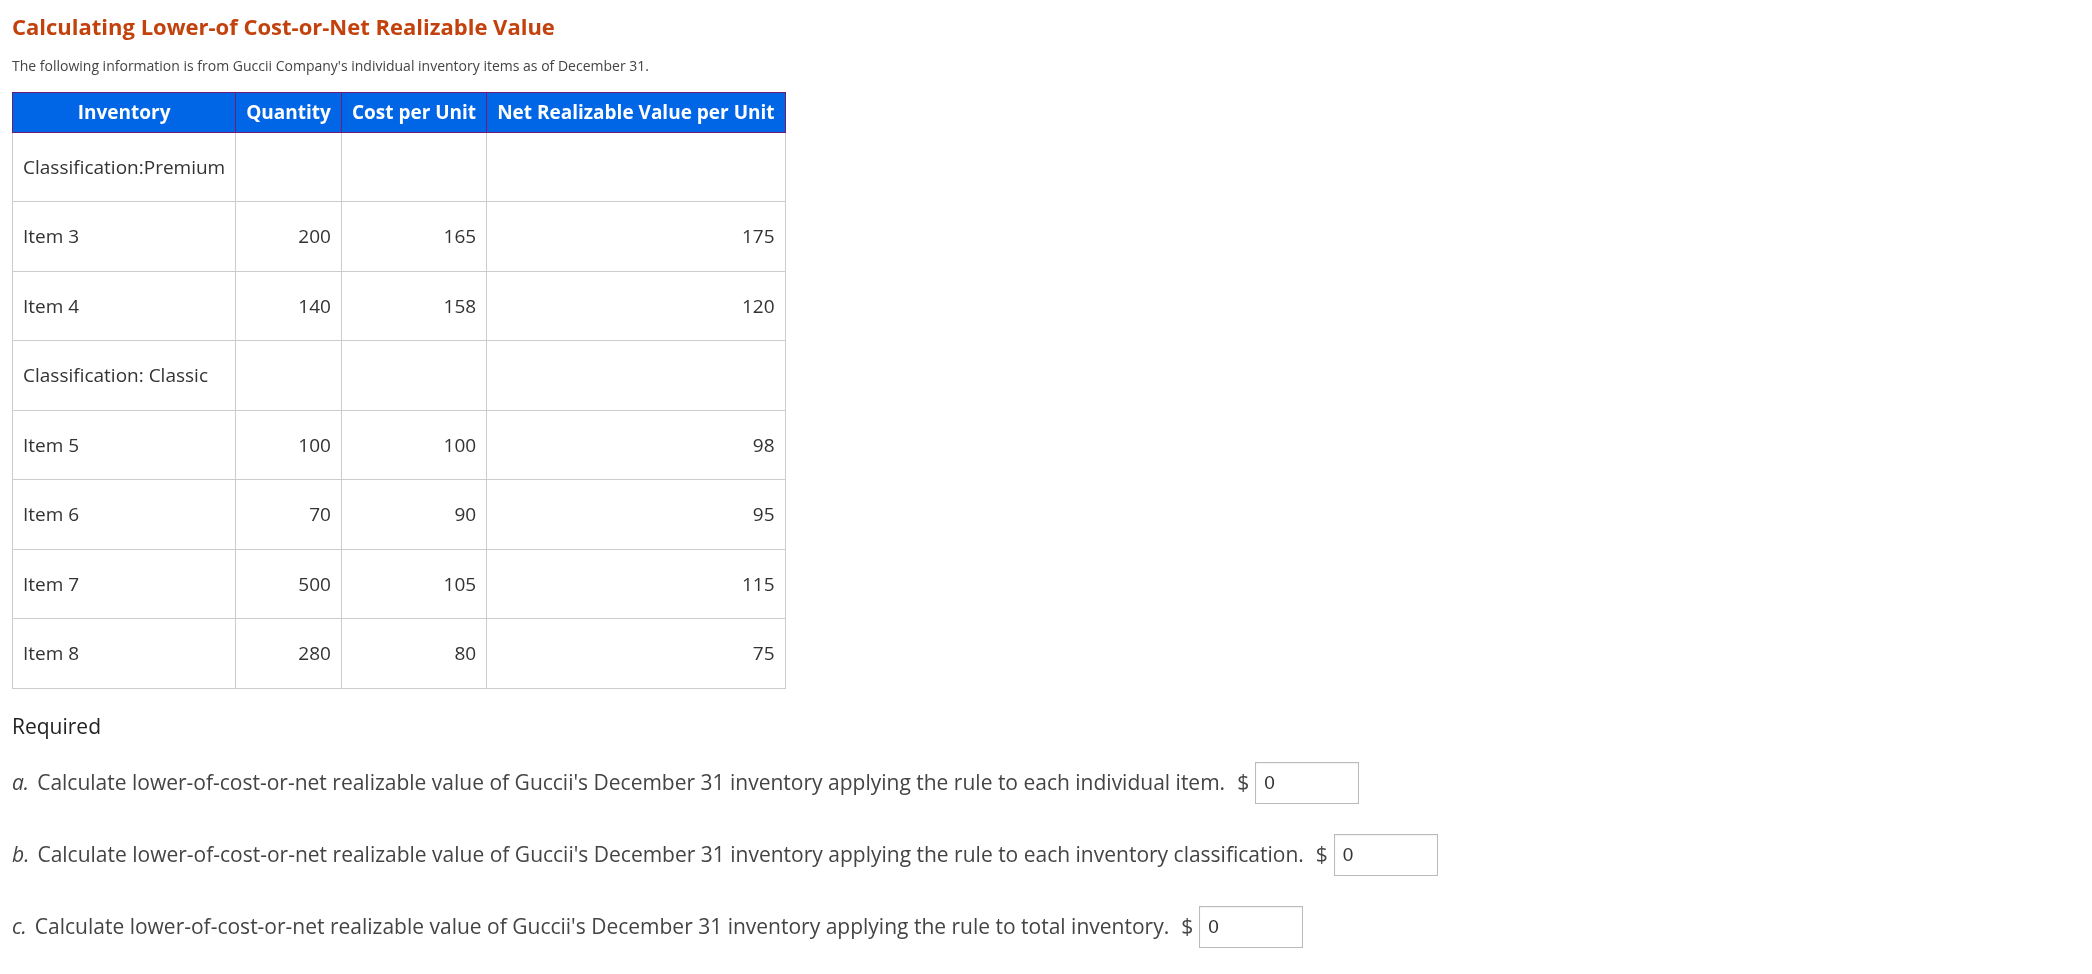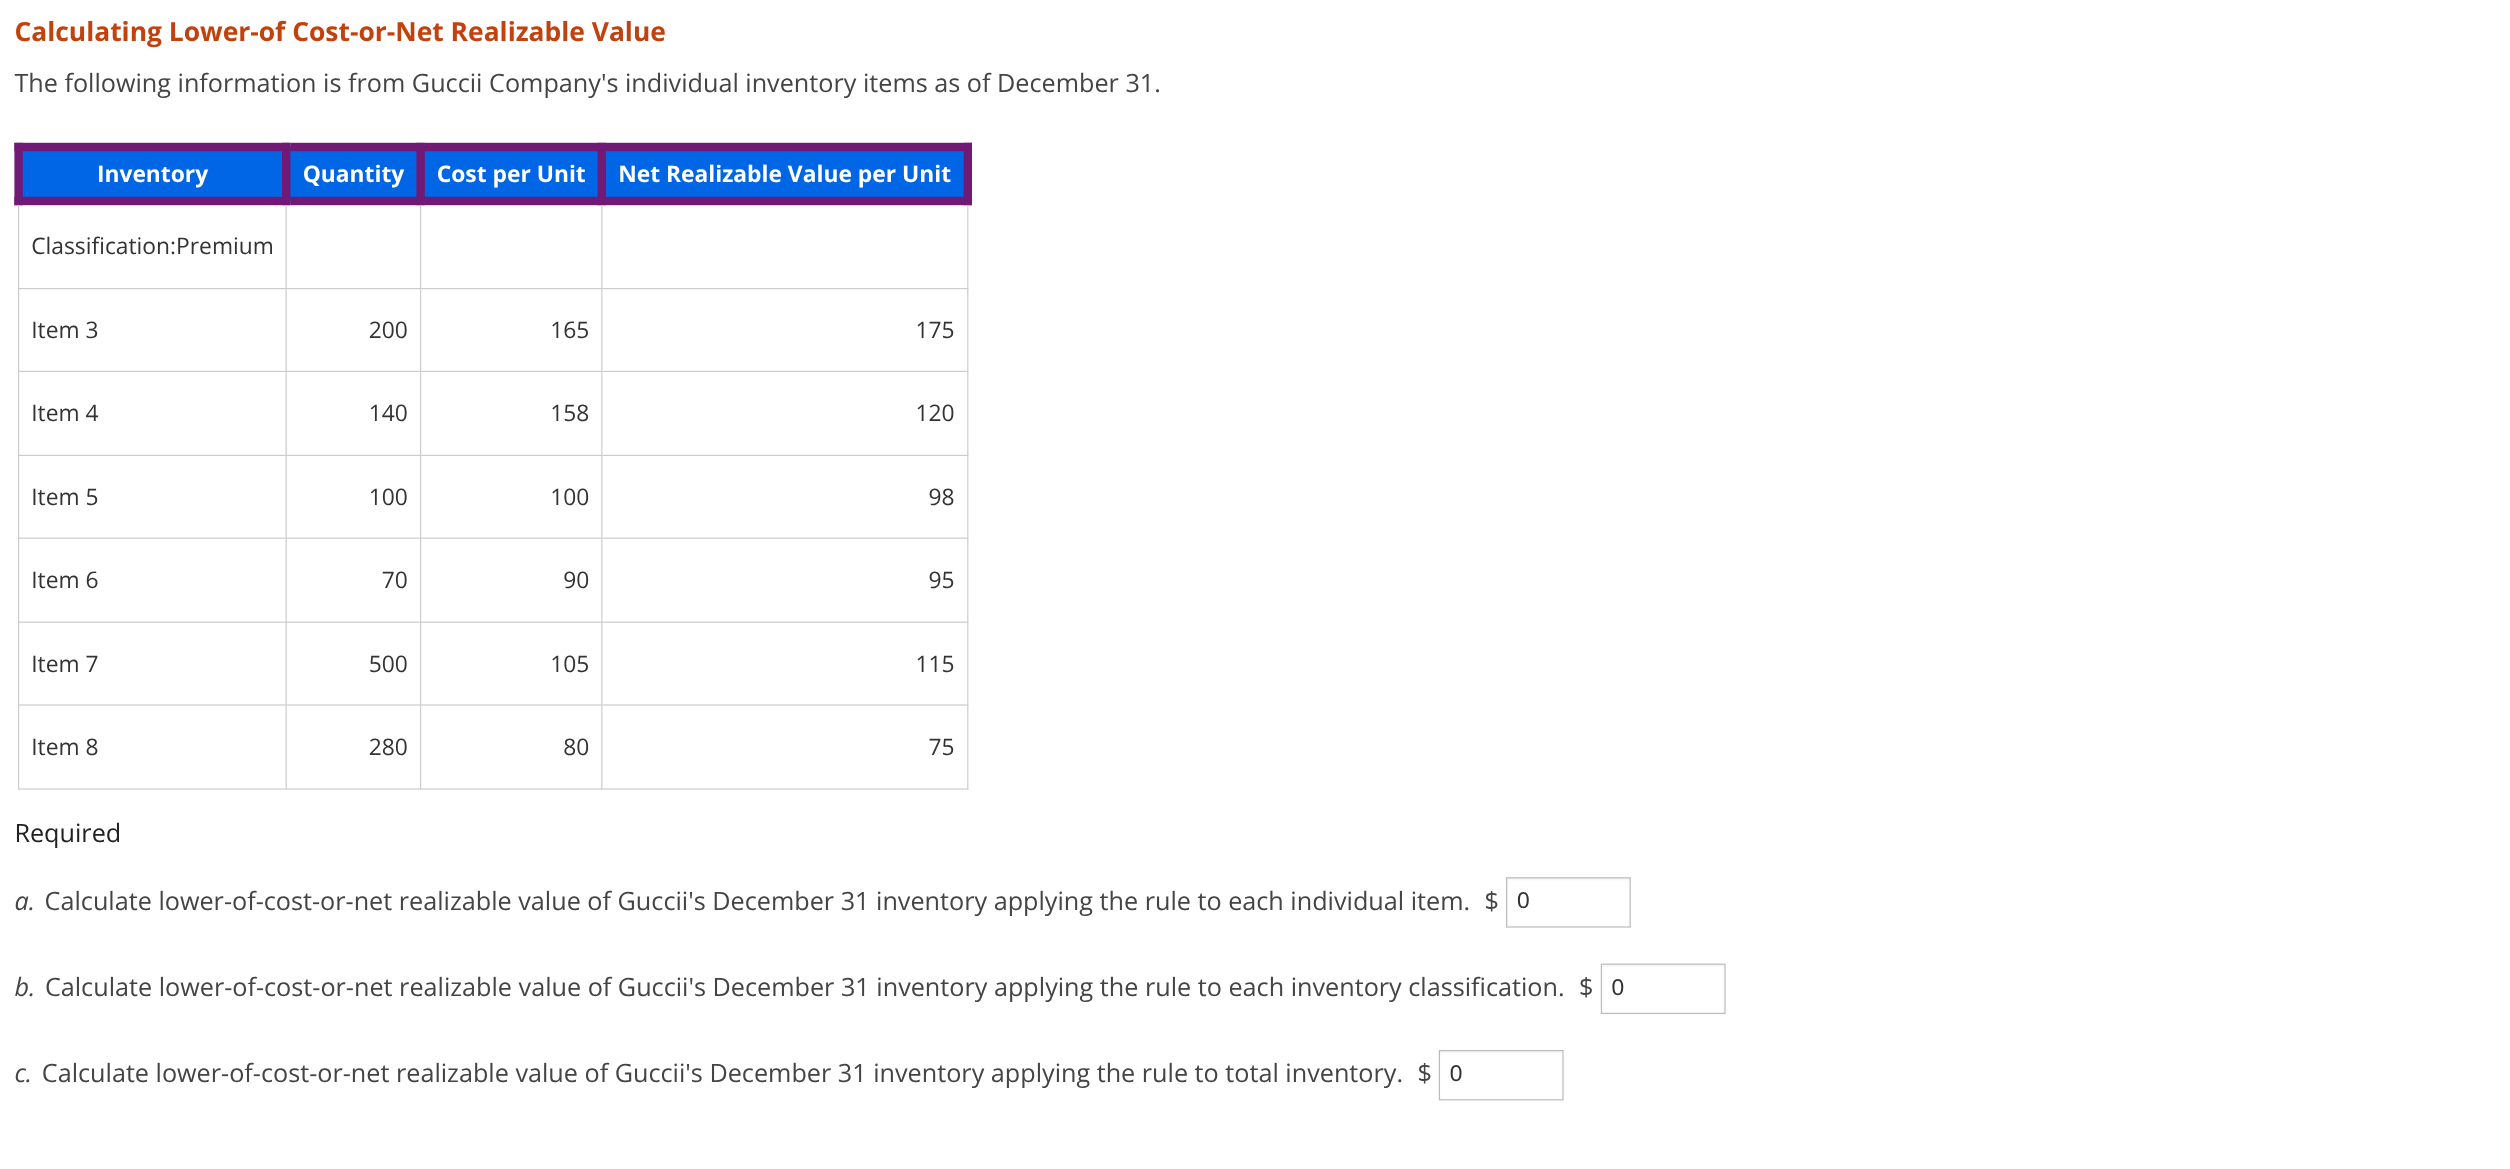"The following information is from" p.intro { font-size: 21px -> 14px; margin: 0 0 32px 0 -> 0 0 16px 0 }
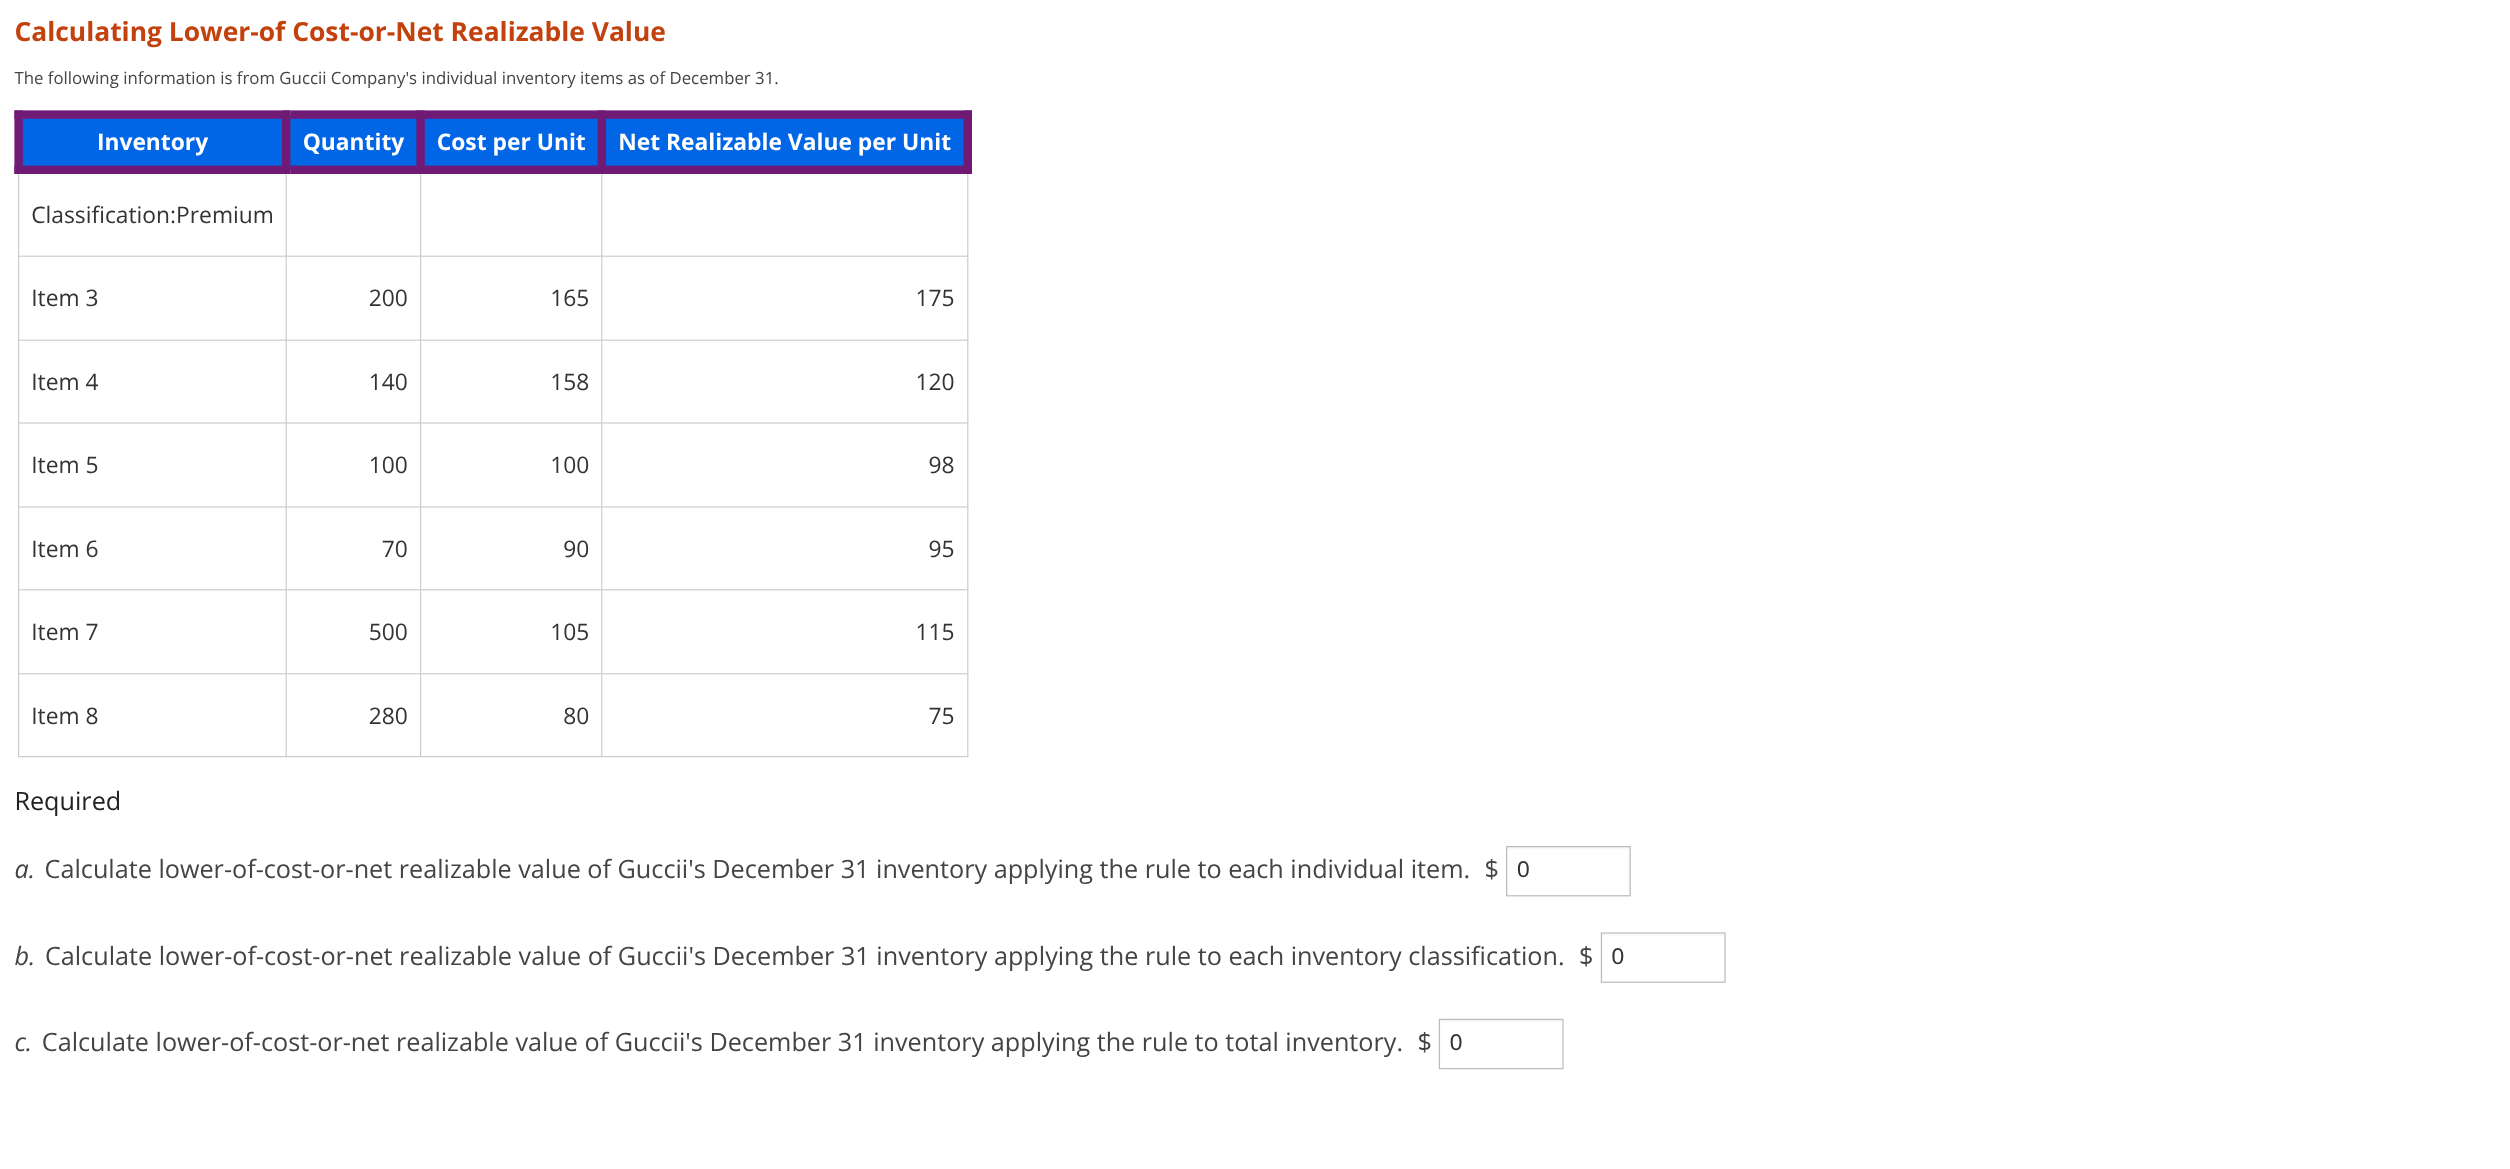"Inventory" table.data th { border: 7px solid #701a75 -> 1px solid #701a75 }
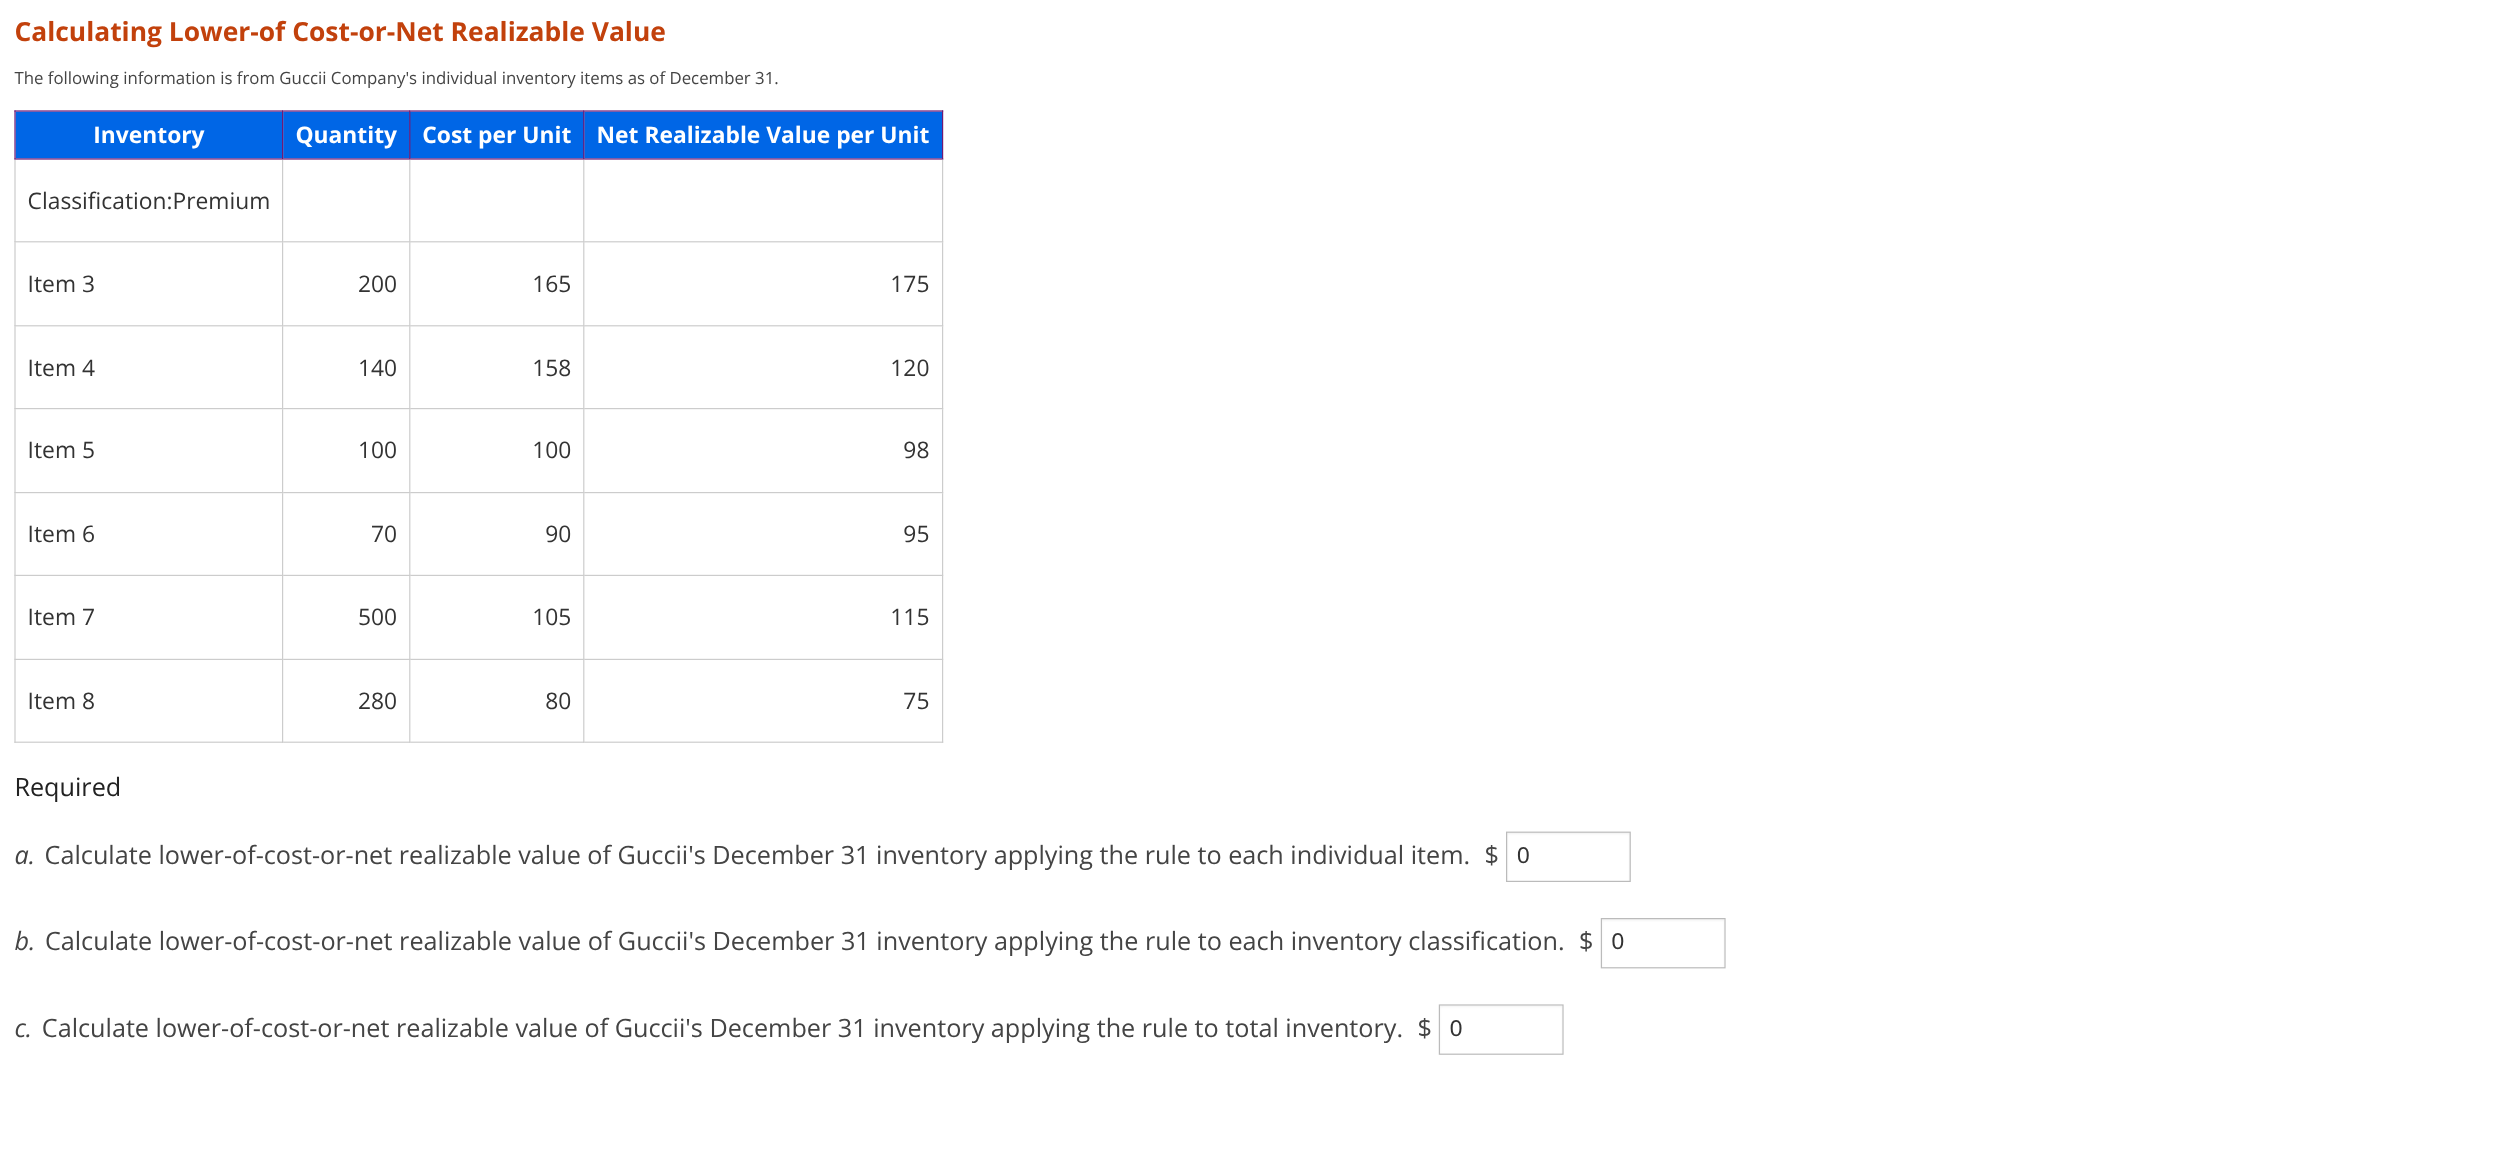"Classification: Classic" tr { html: none -> <tr> <td>Classification: Classic</td> <td></td> <td></td> <td></td> </tr> }
